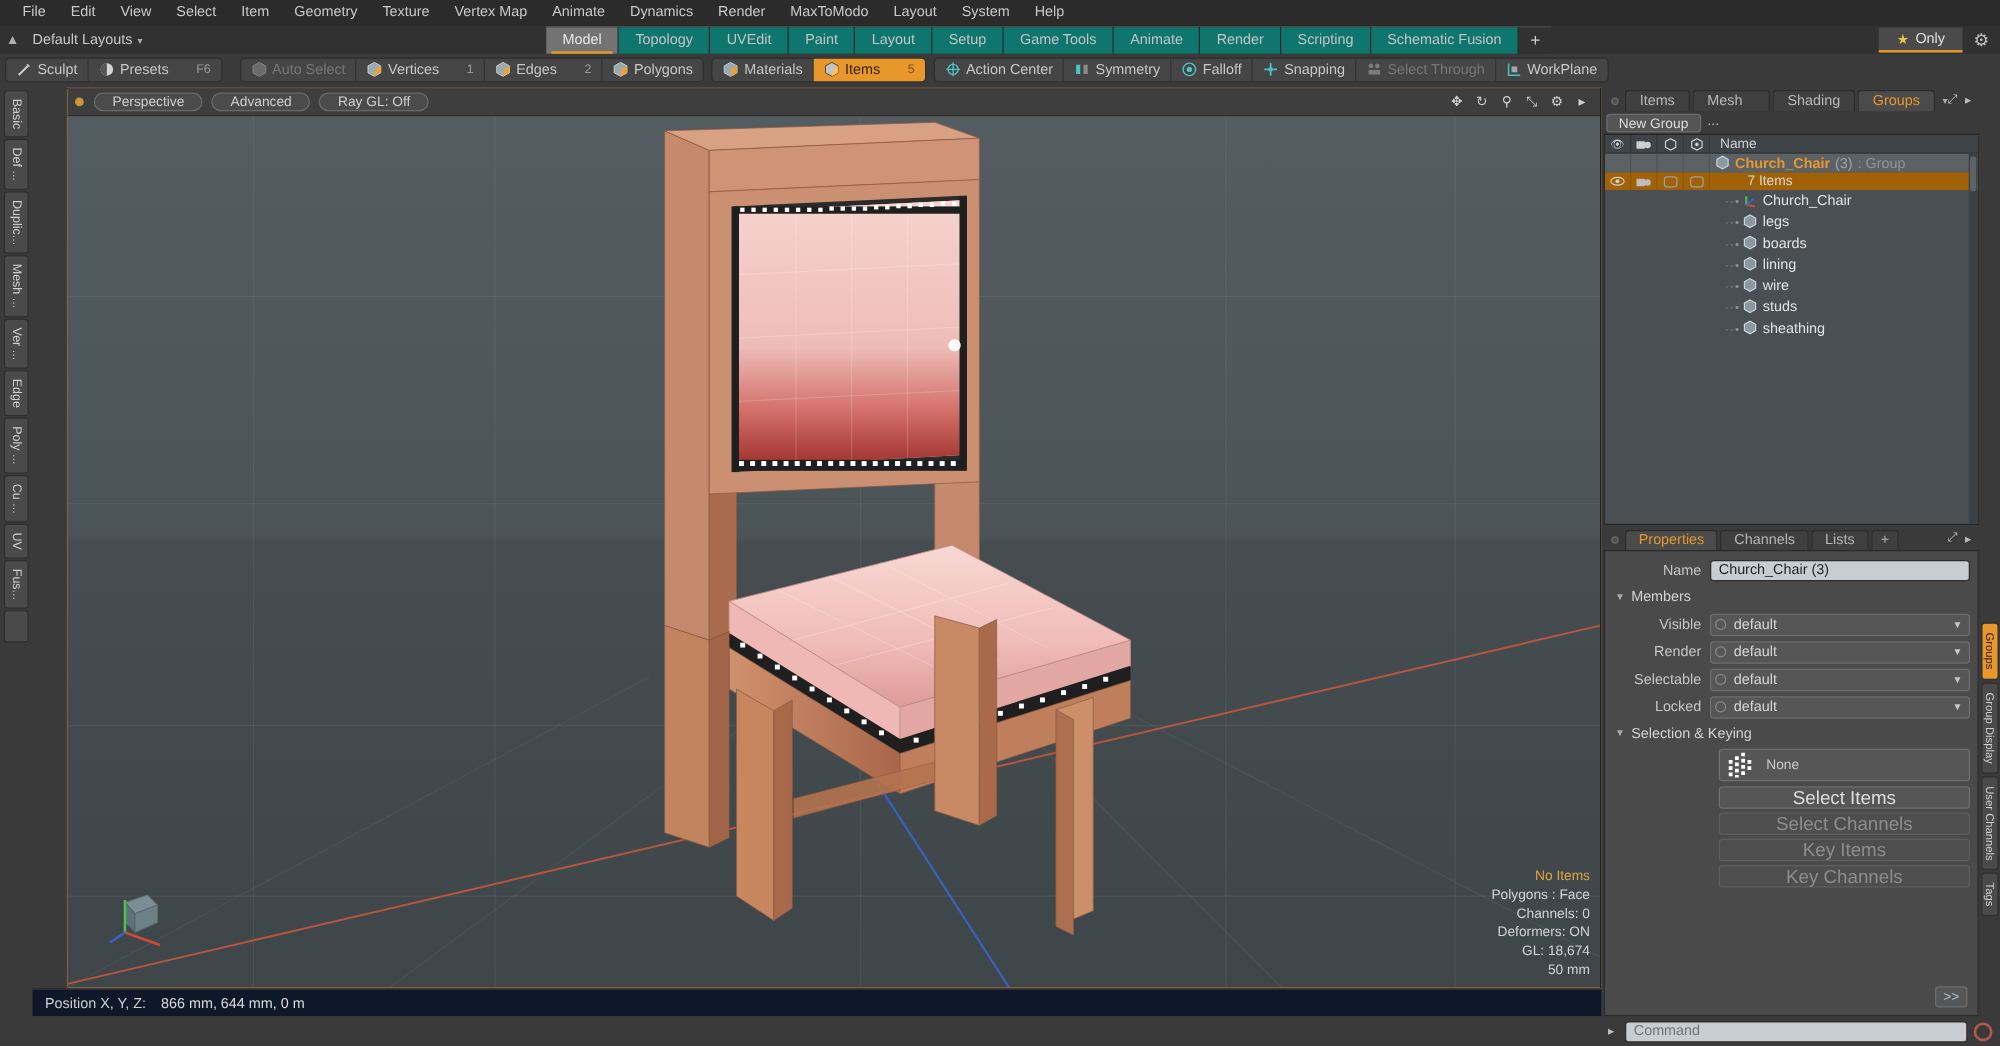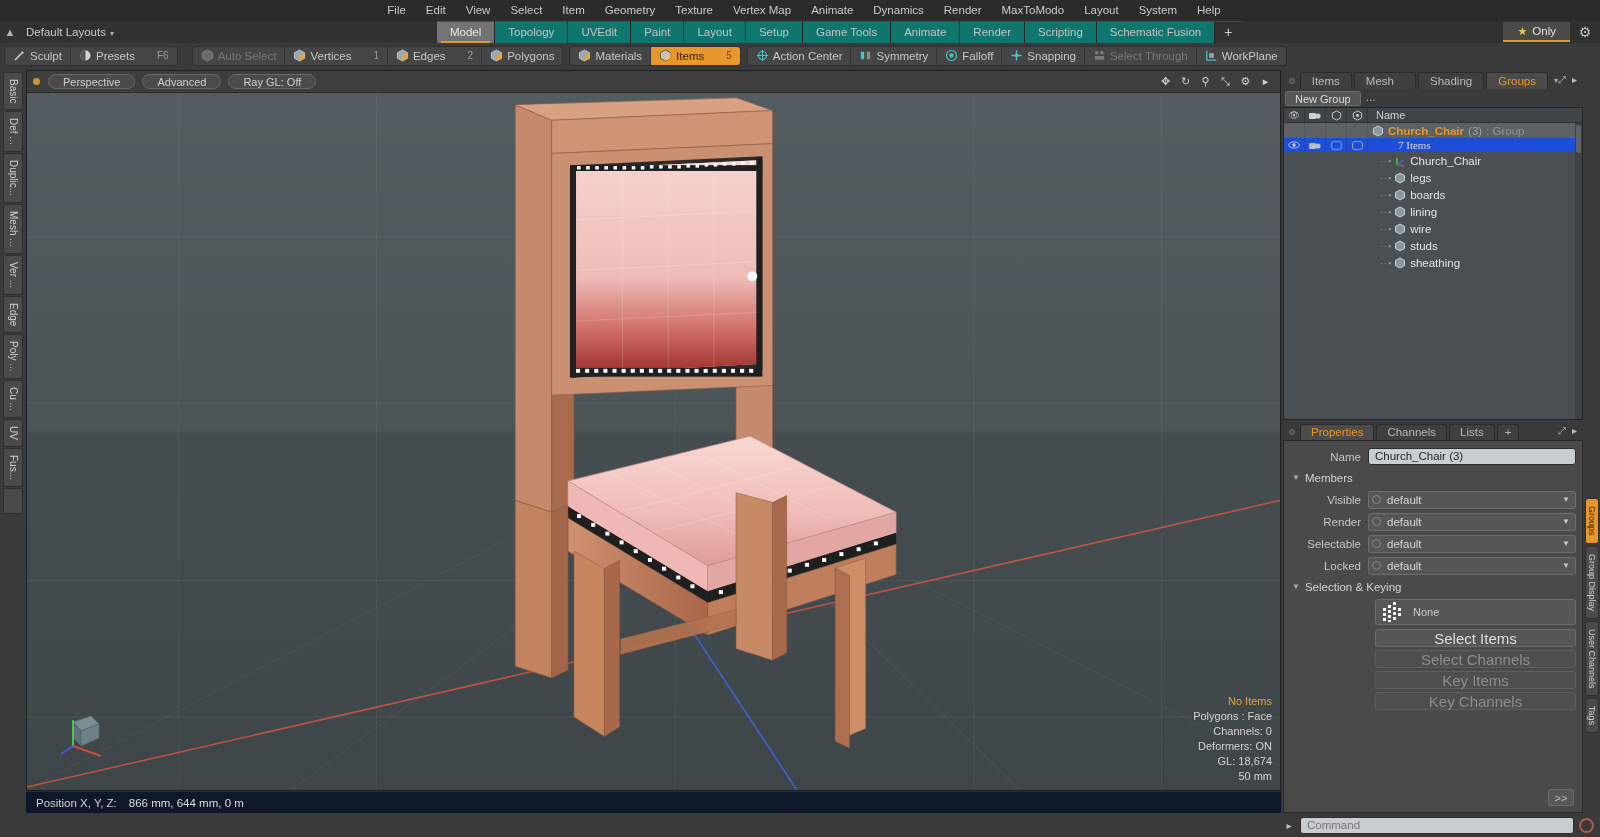"File" .menubar { justify-content: center -> none }
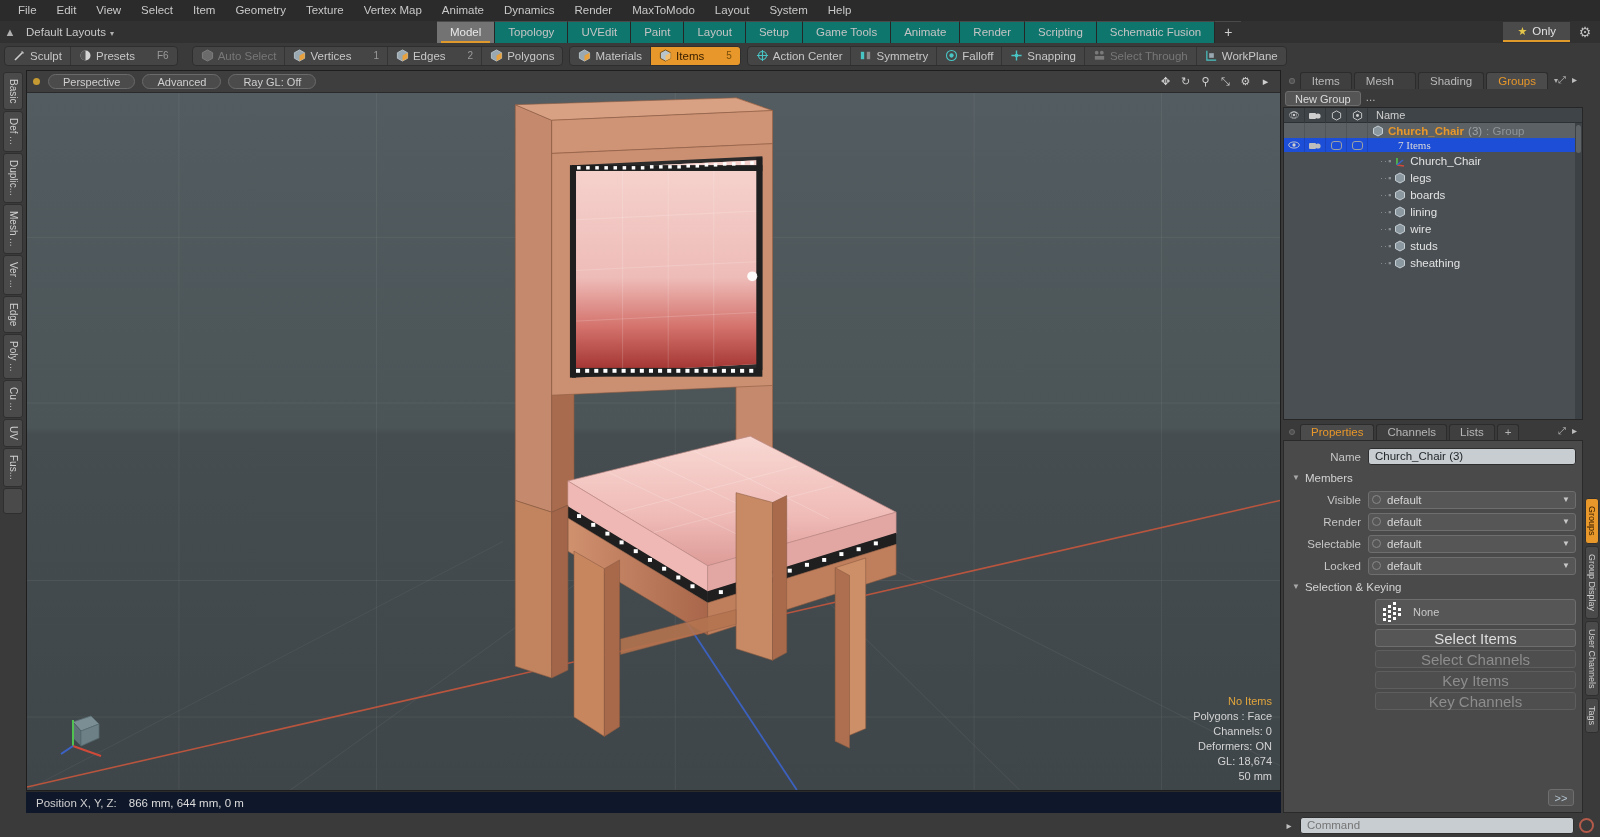"Perspective" .vp { margin-left: none -> 27px }
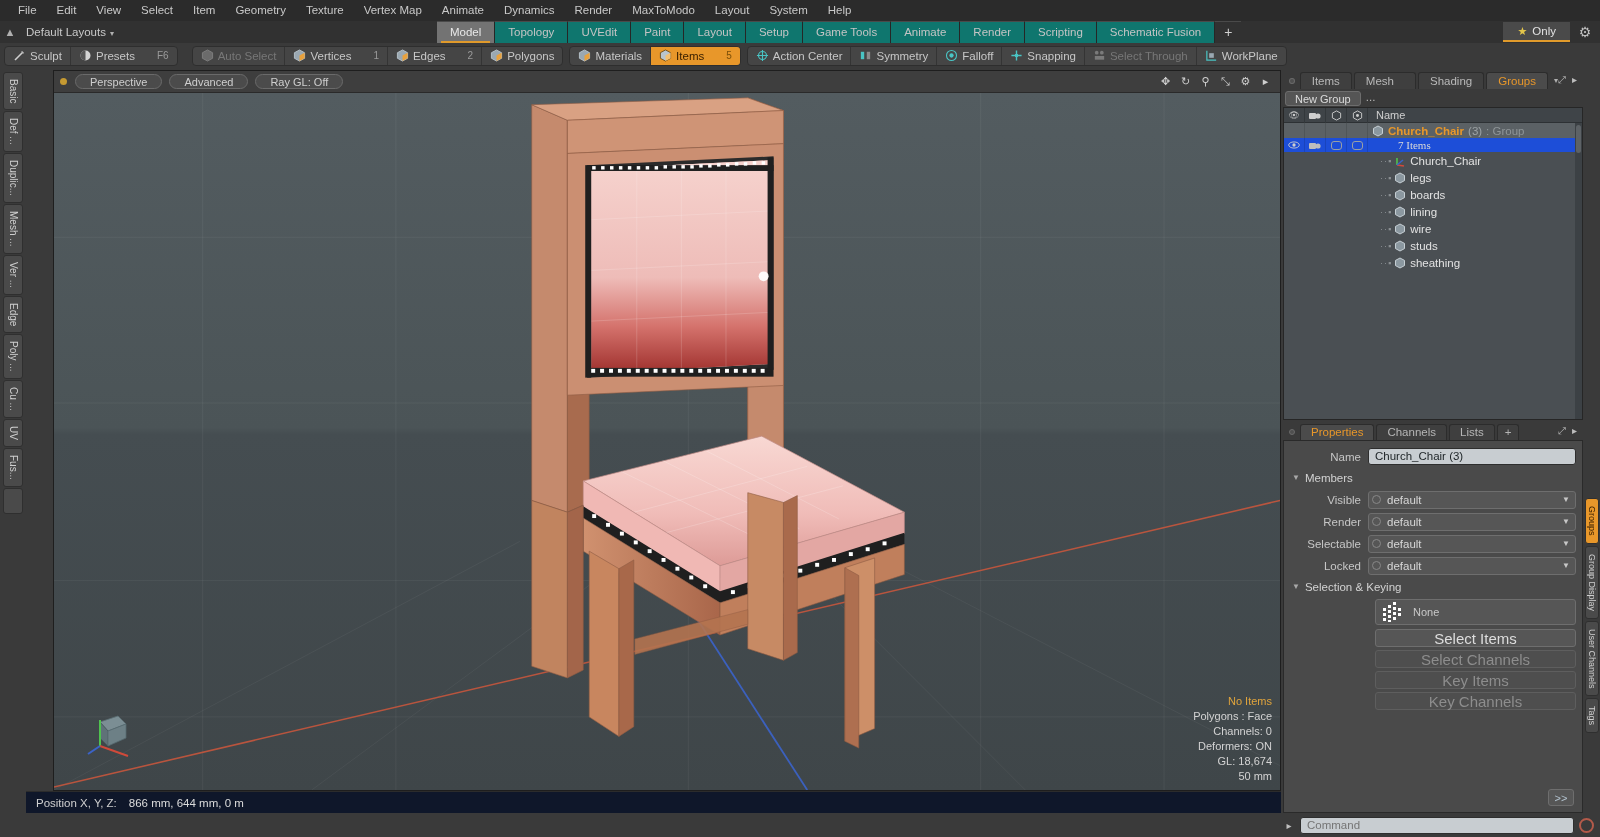"7 Items" .trow.subrow { background: #1d4ed8 -> #a16207; font-family: Liberation Serif, serif -> none }
